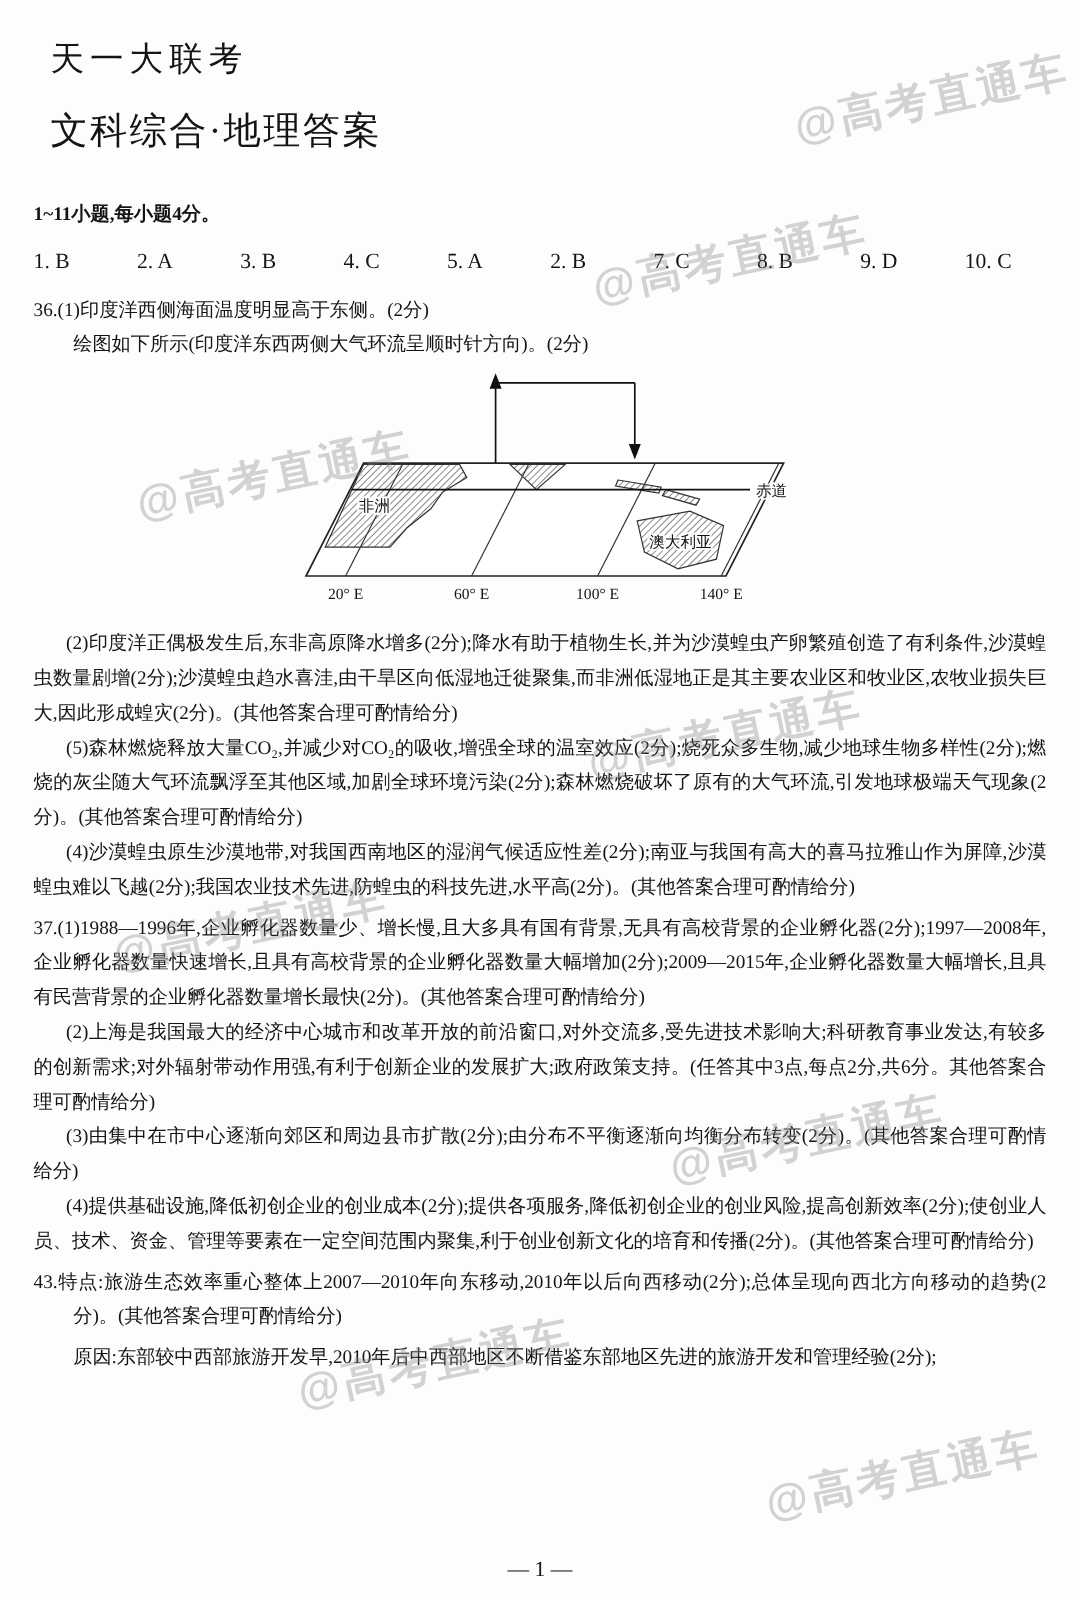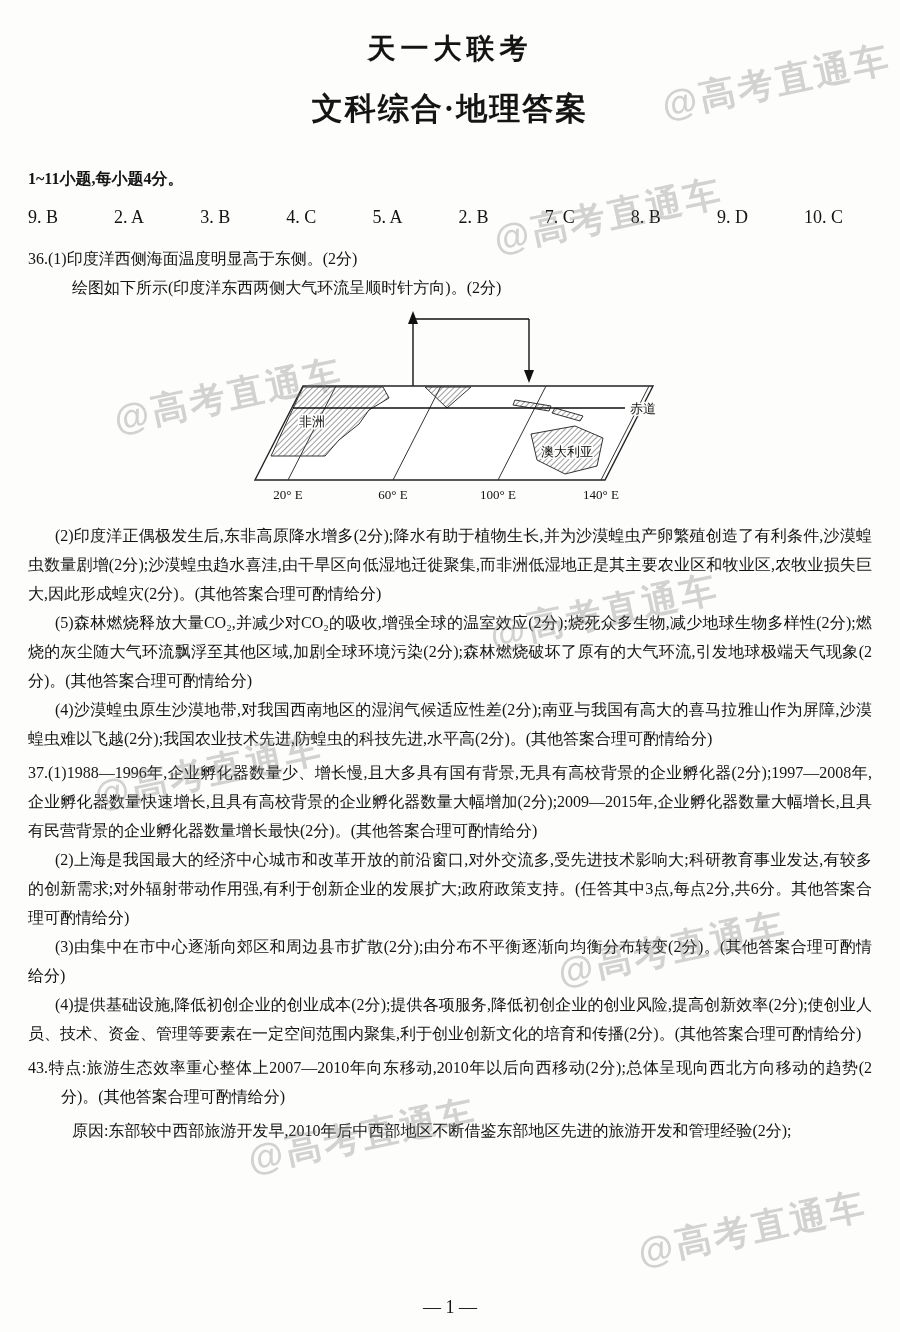"天一大联考" h1,h2,h3 { font-weight: bold -> normal; text-align: center -> none }
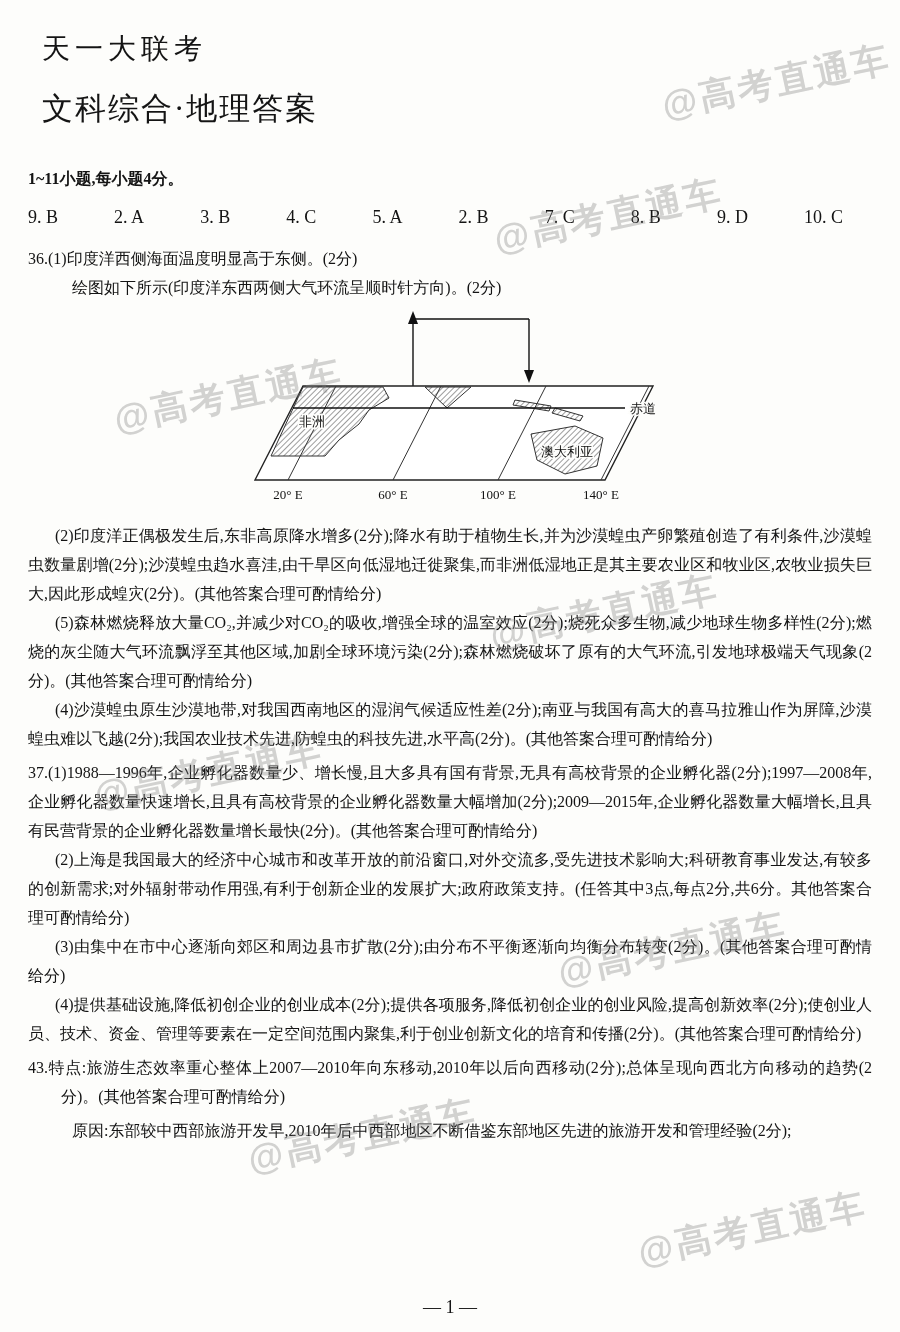"9. B" span { text: 9 -> 1 }
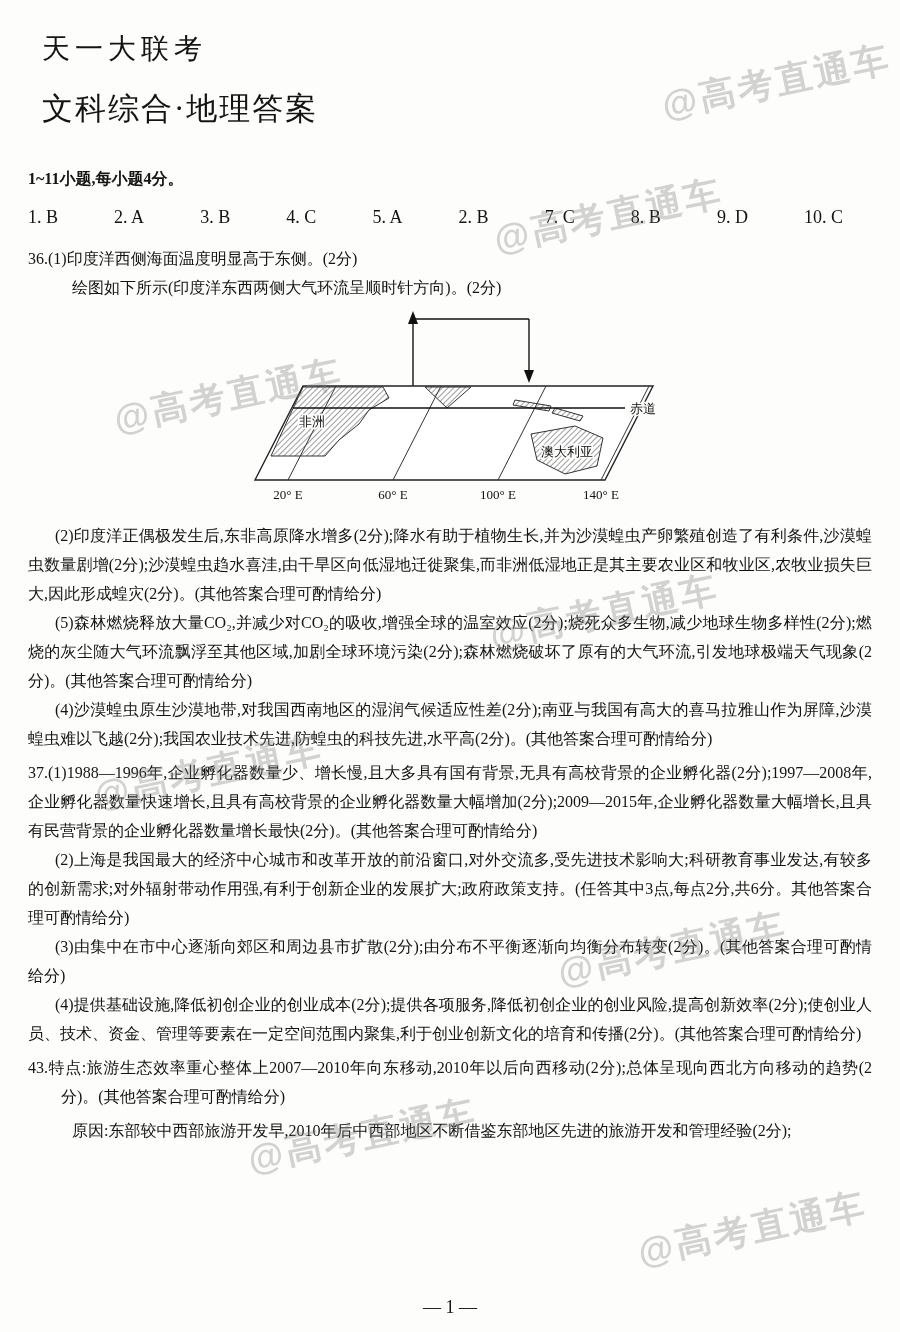"绘图如下所示(印度洋东西两侧大气环流呈顺时针方向)。(2分)" p.ind { margin-left: 44px -> 33px }
